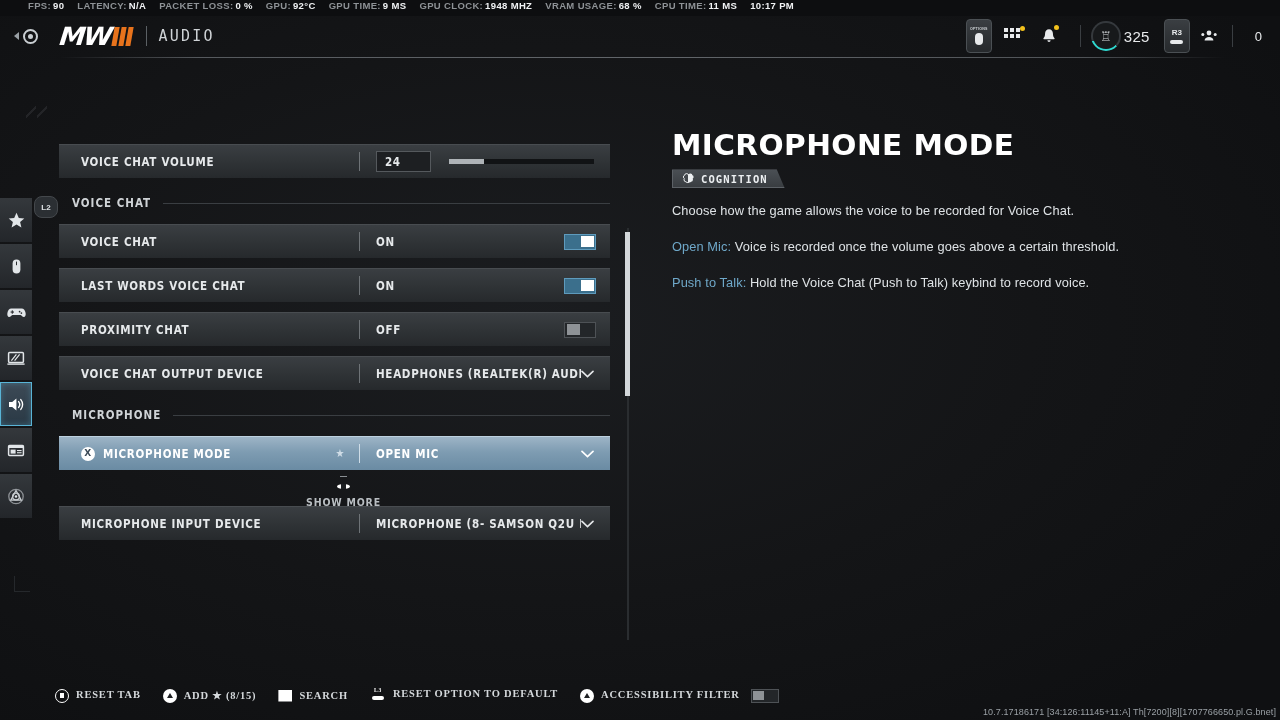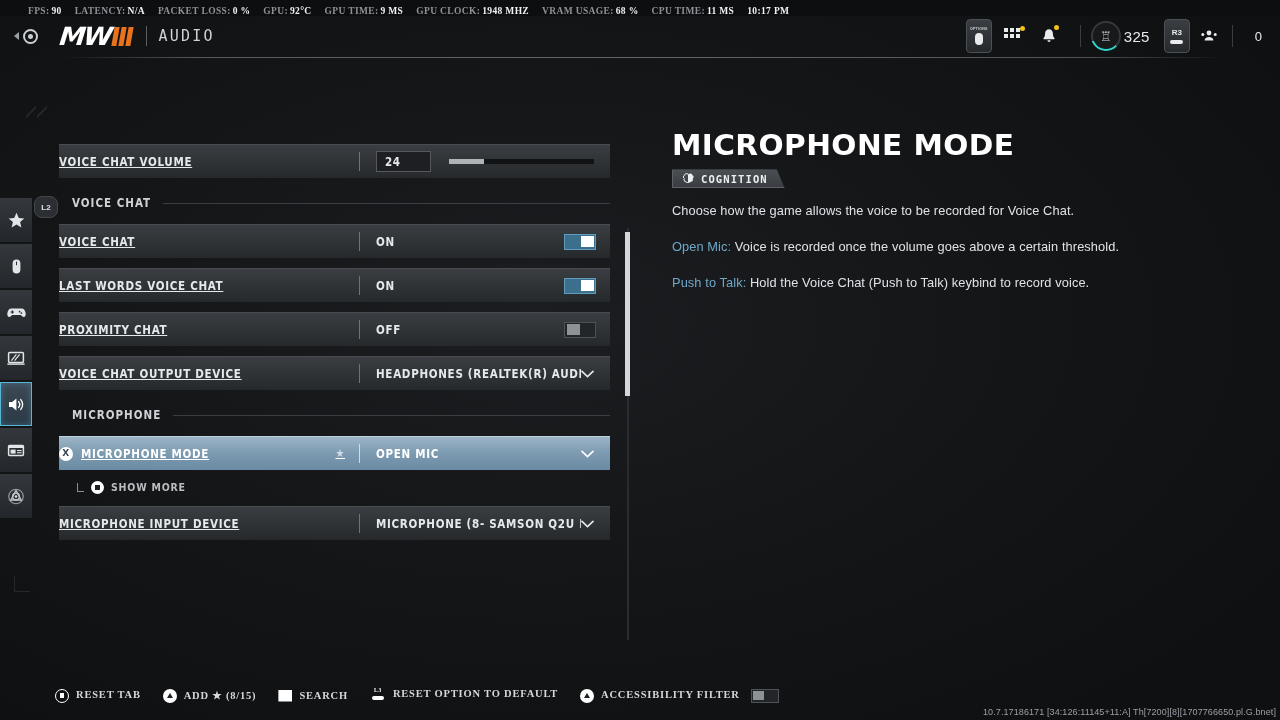"FPS: 90" .perfbar { align-items: flex-end -> flex-start; font-family: Liberation Serif, serif -> Liberation Sans, sans-serif }
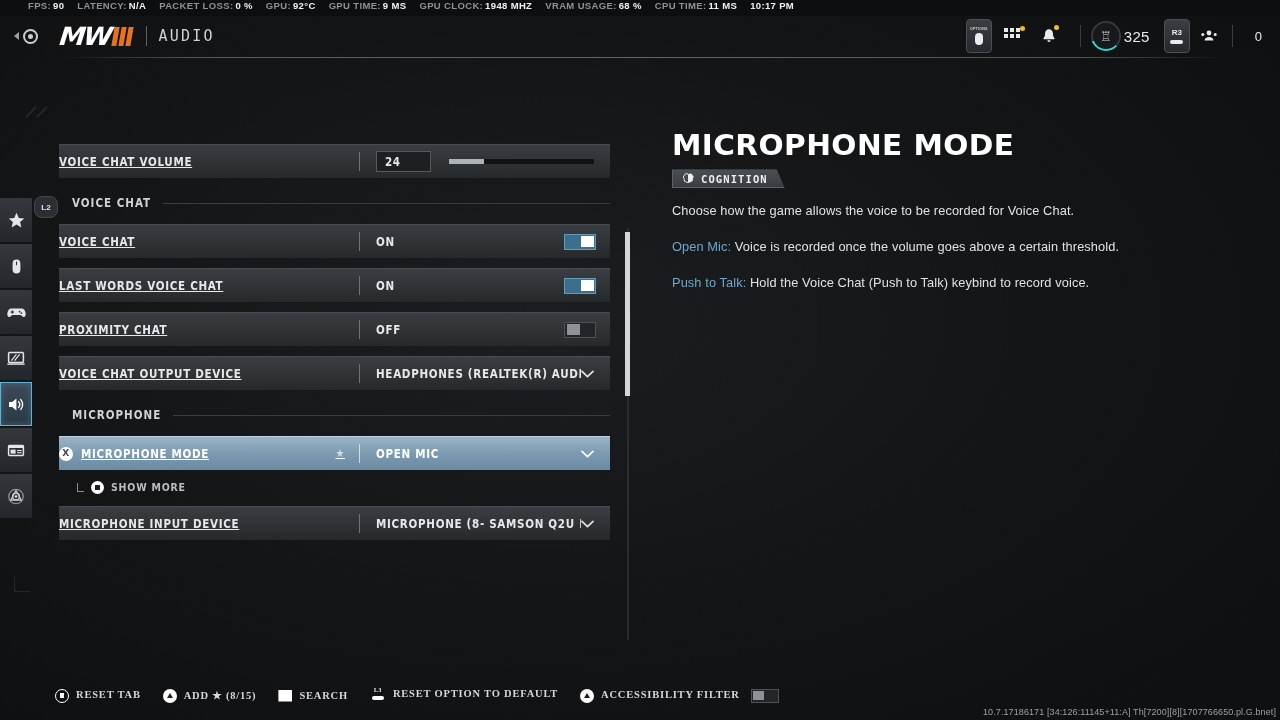"VOICE CHAT VOLUME" .row-label { padding-left: none -> 22px; text-decoration: underline -> none }
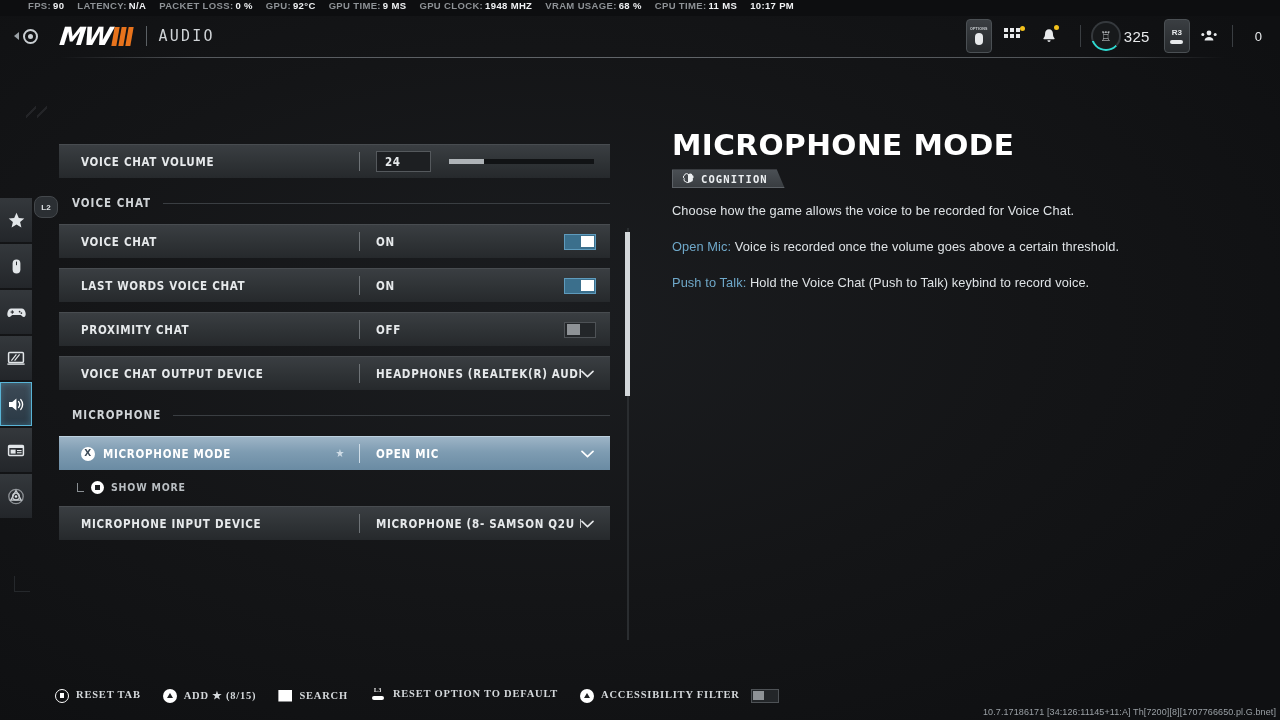"SHOW MORE" .showmore { flex-direction: none -> column }
